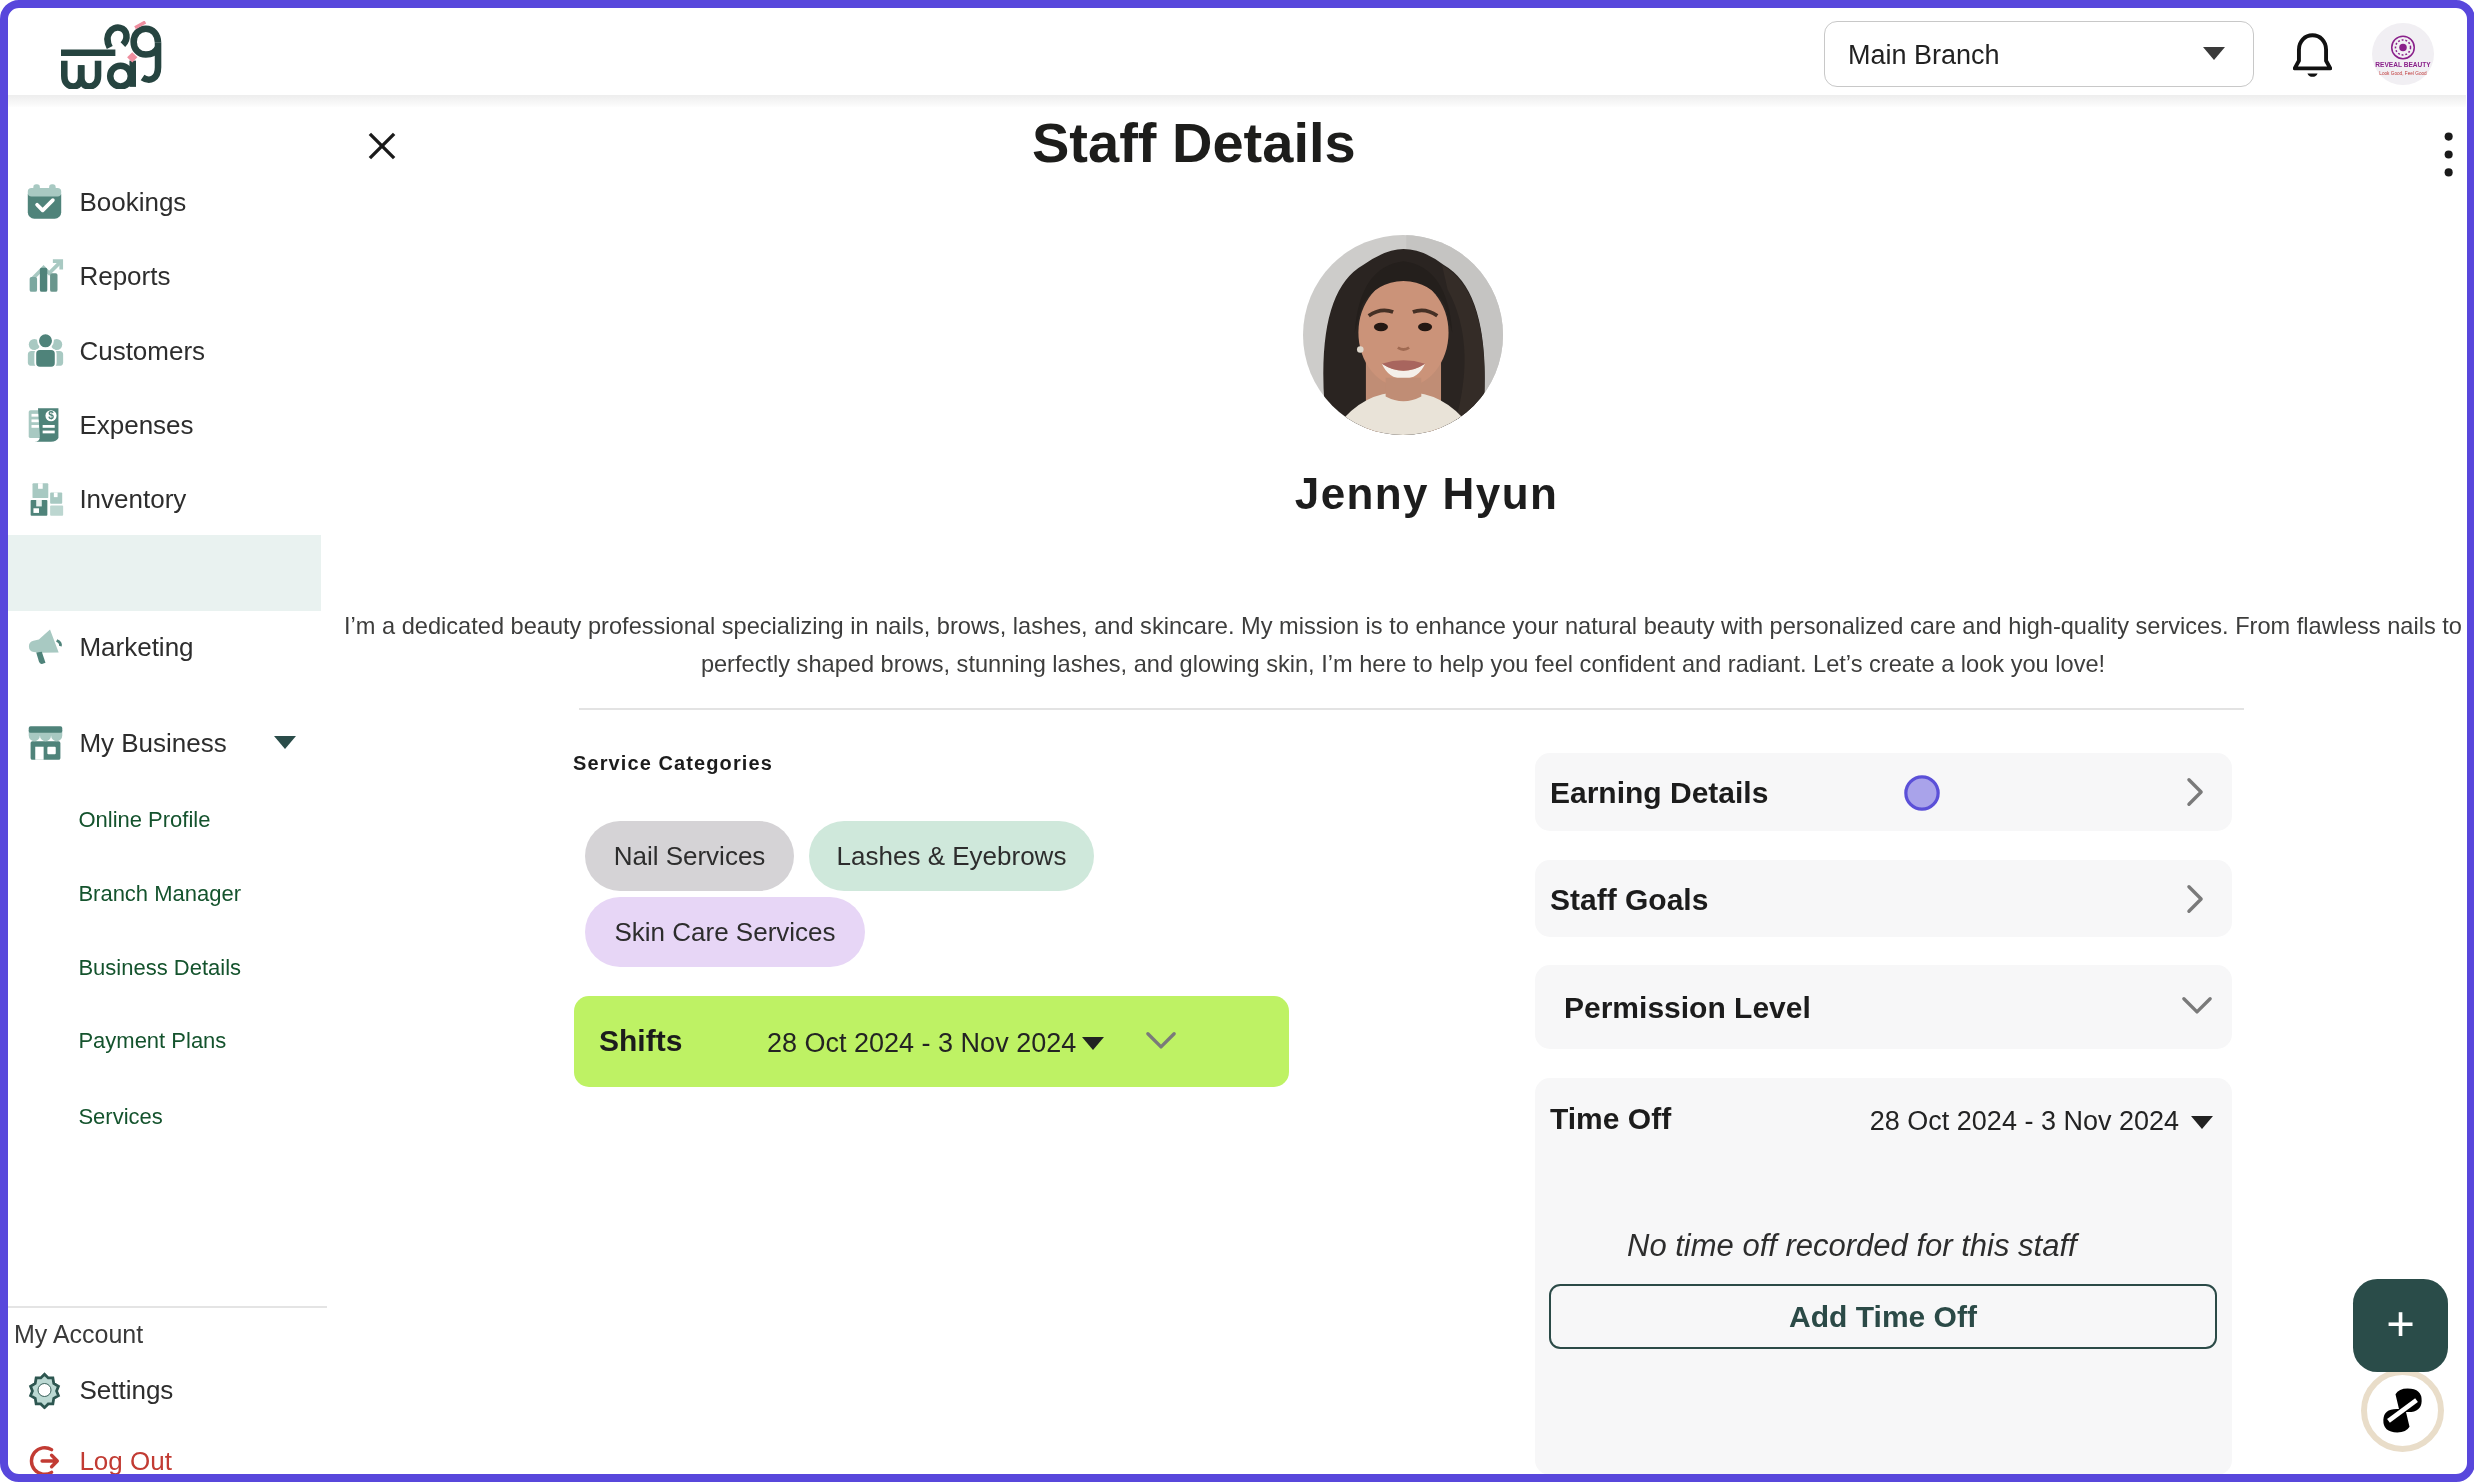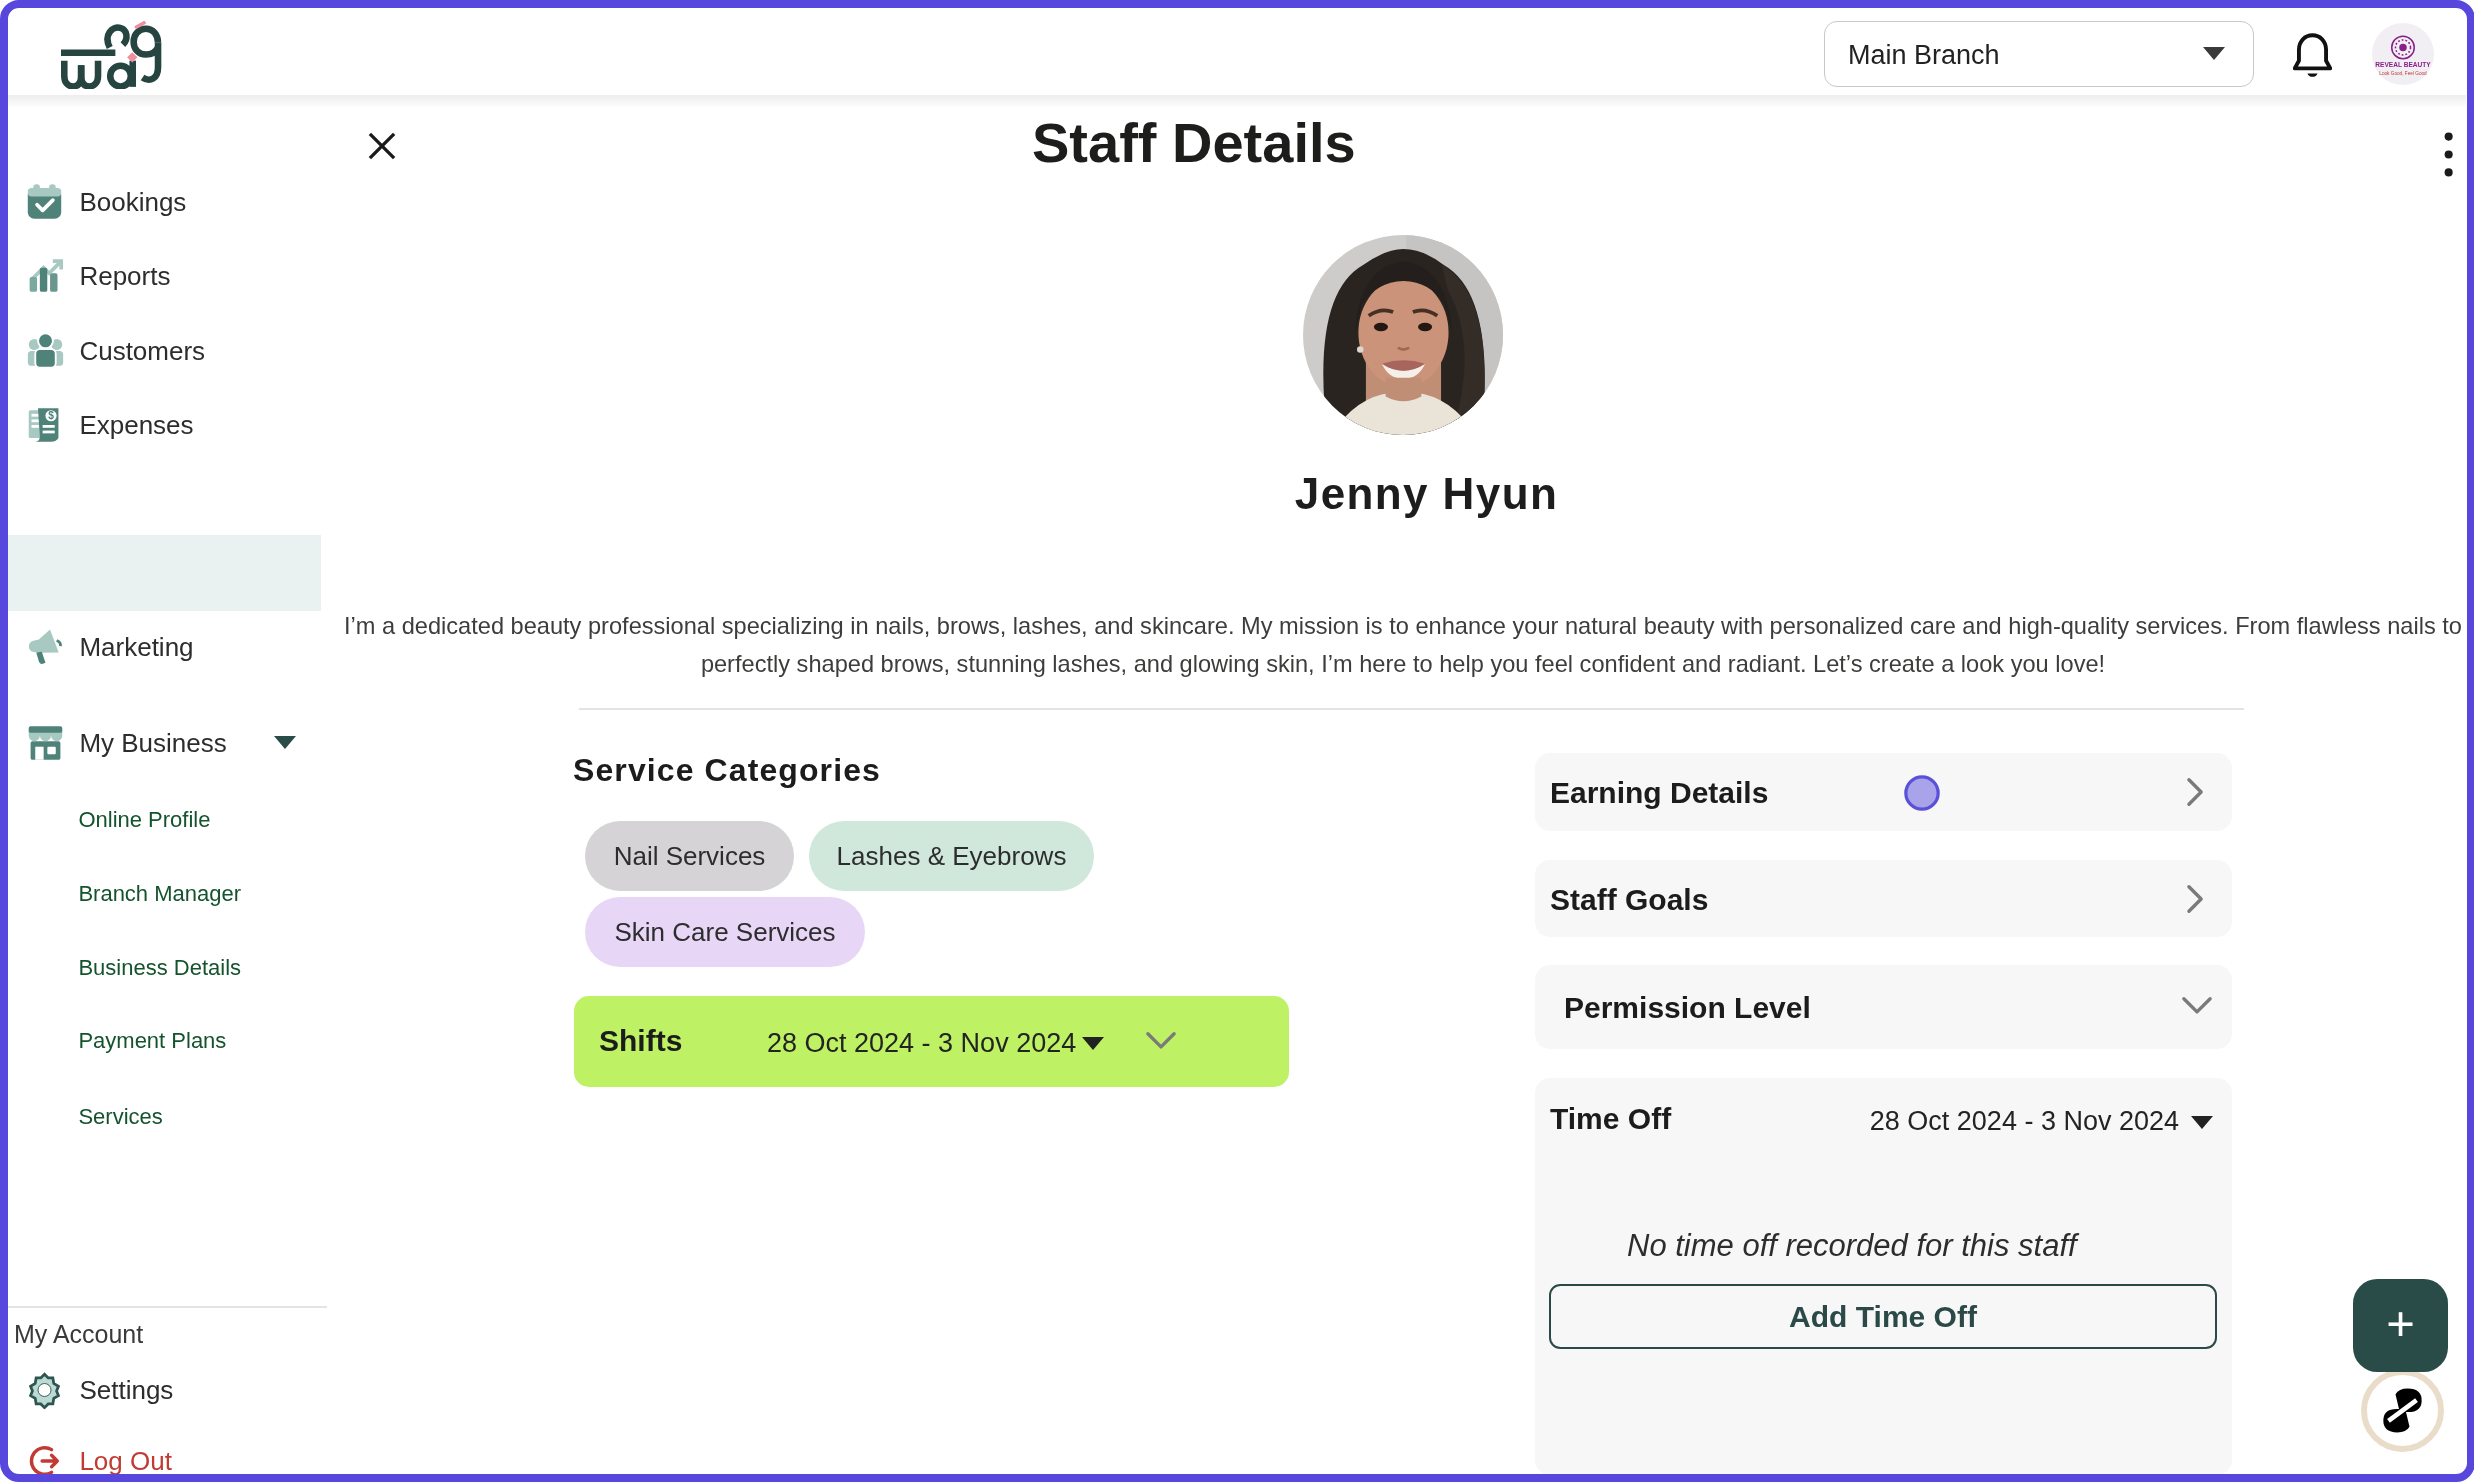"Inventory" div.mitem { html: none -> <div> <svg> <rect></rect> <rect></rect> <rect></rect> <rect></rect> <rect></rect> <rect></rect> <rect></rect> <rect></rect> </svg> <span>Inventory</span> </div> }
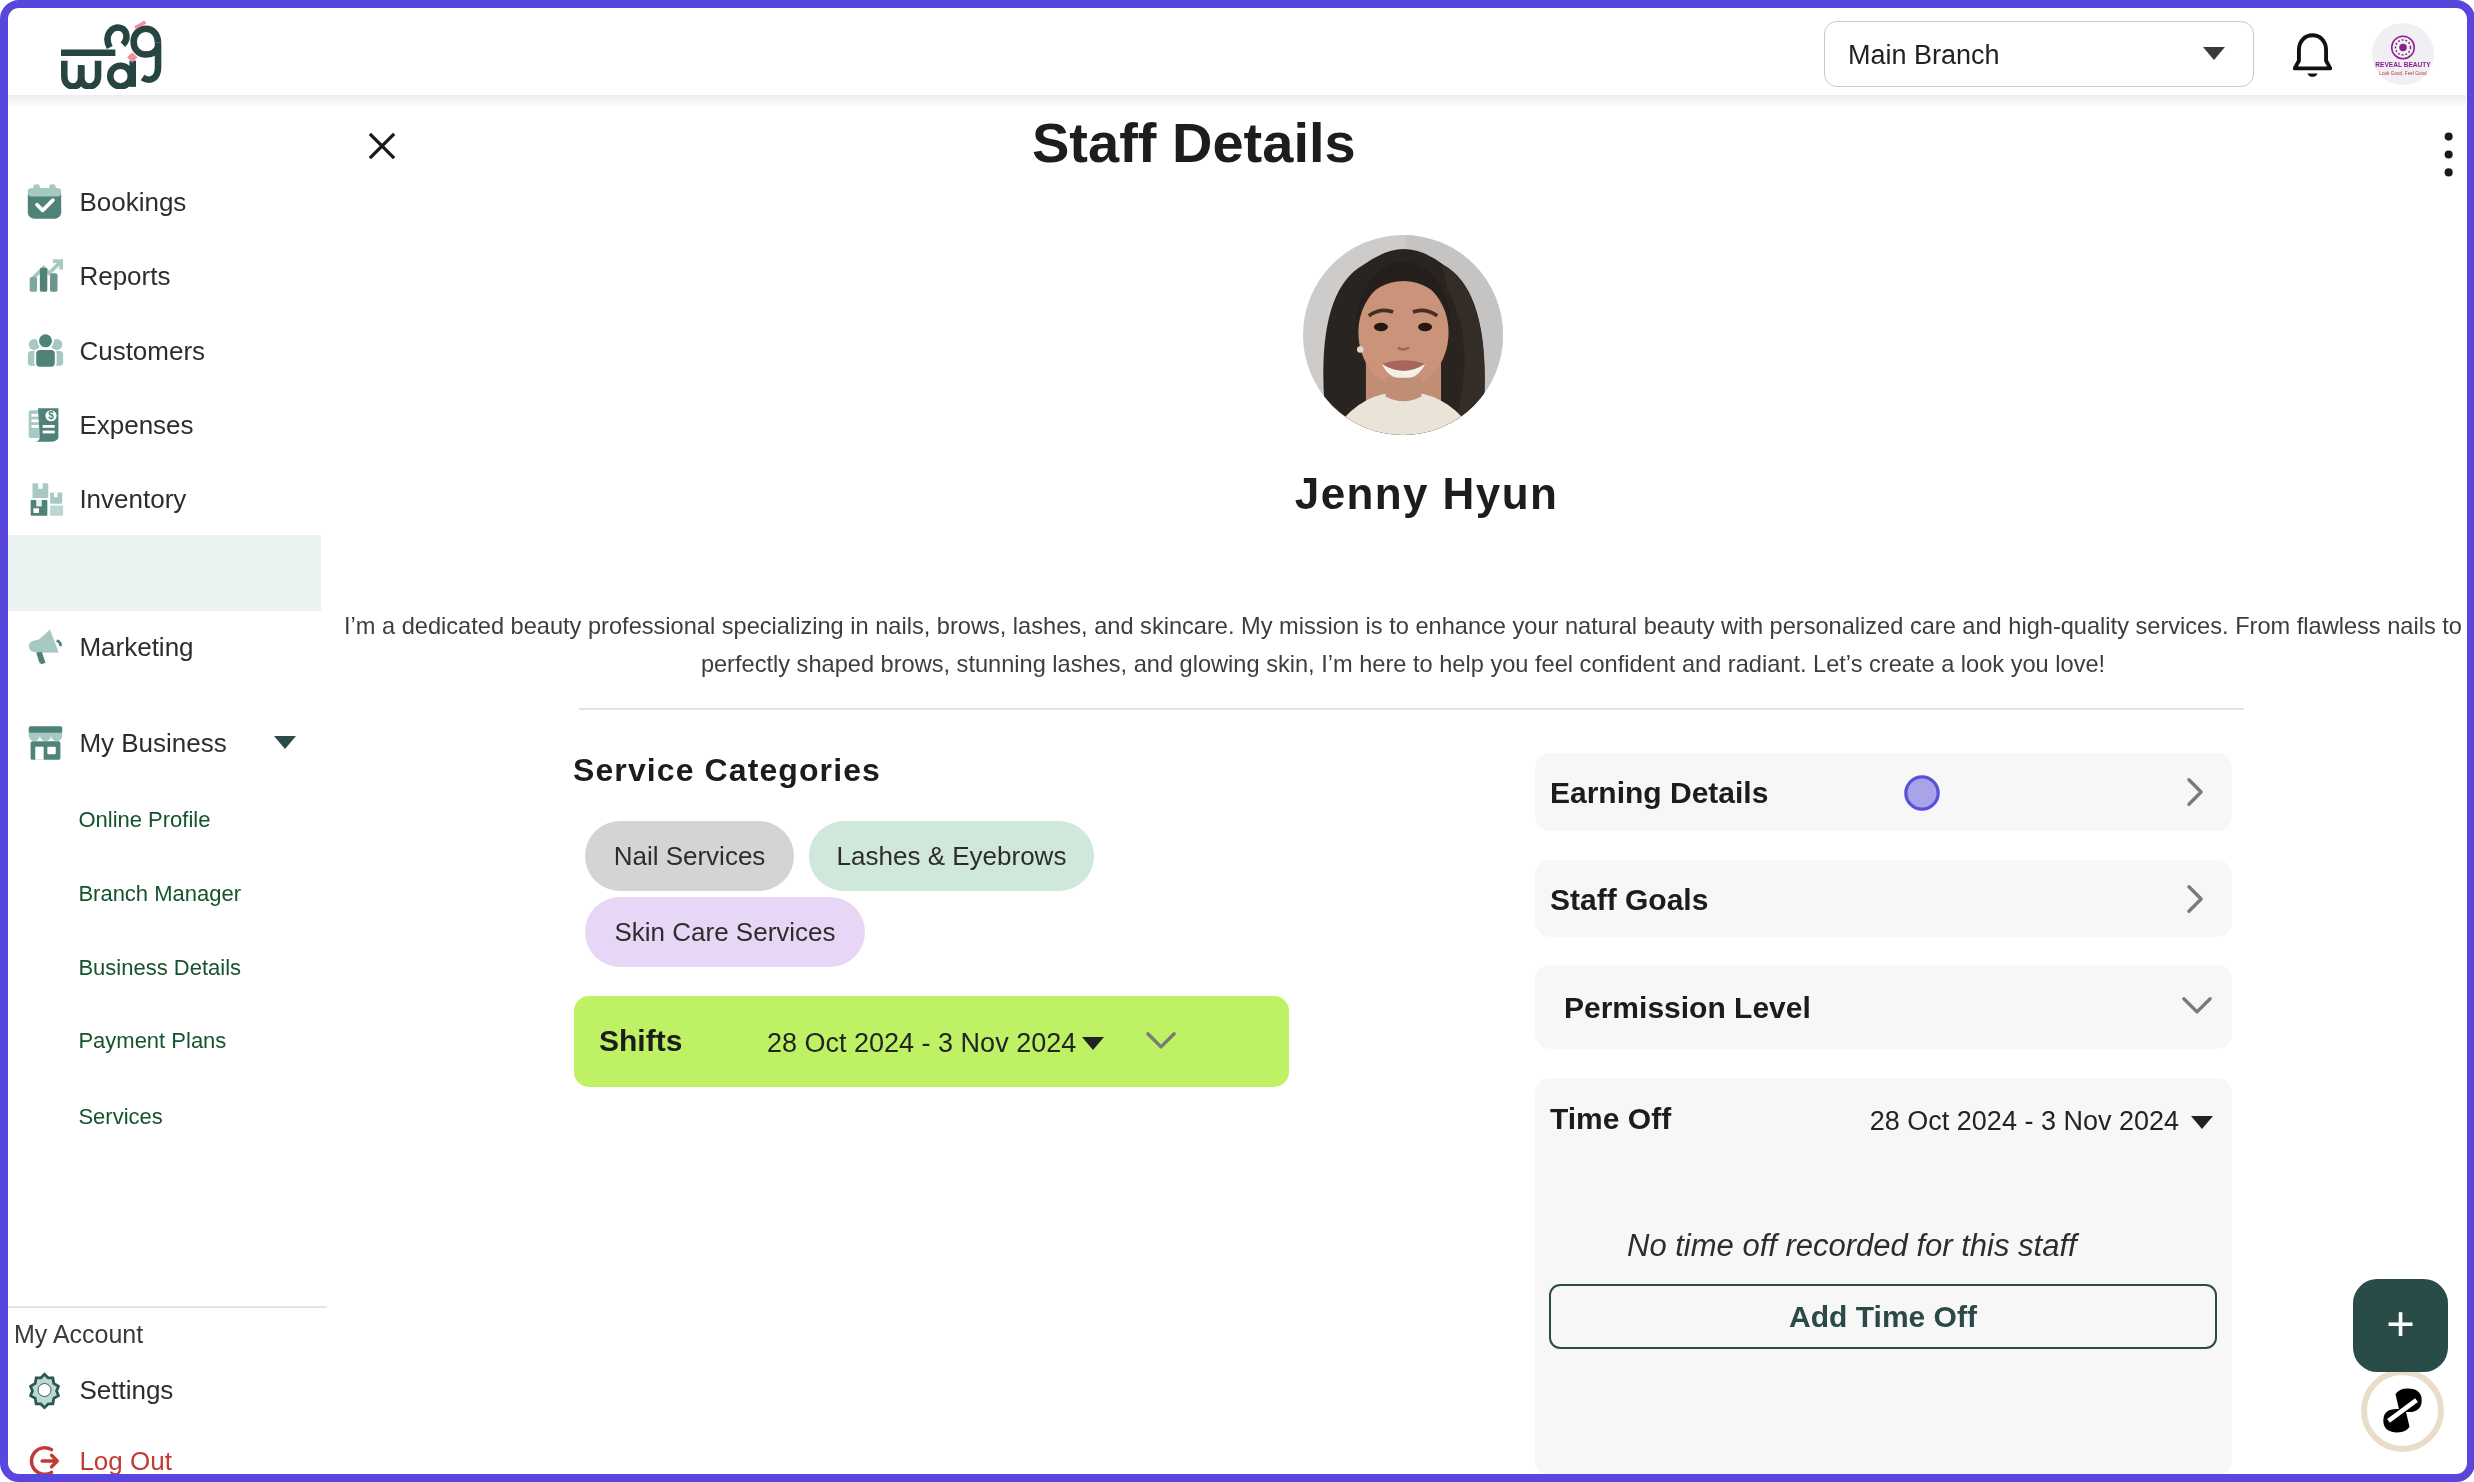"Service Categories" #svccat { font-size: 32px -> 20px }
